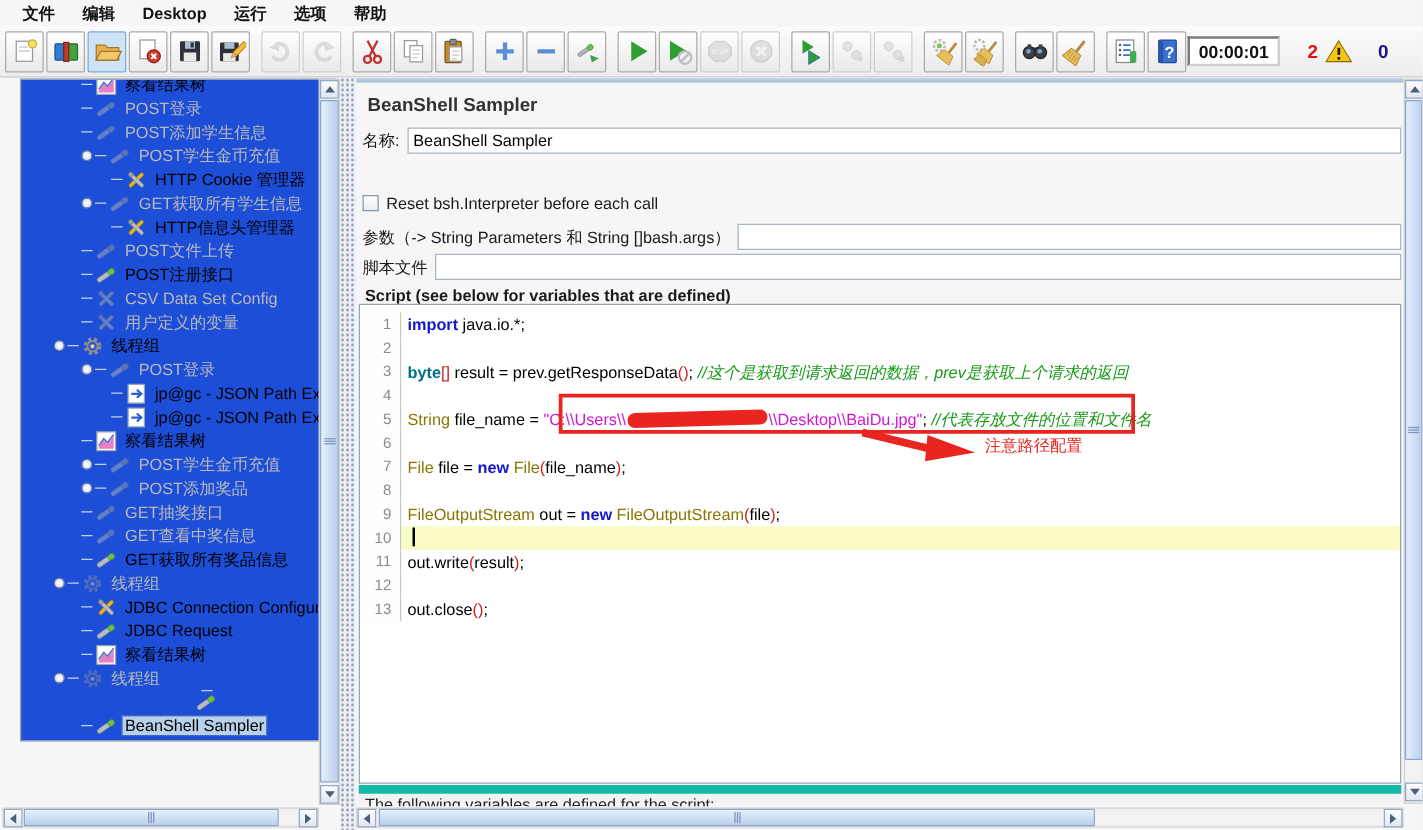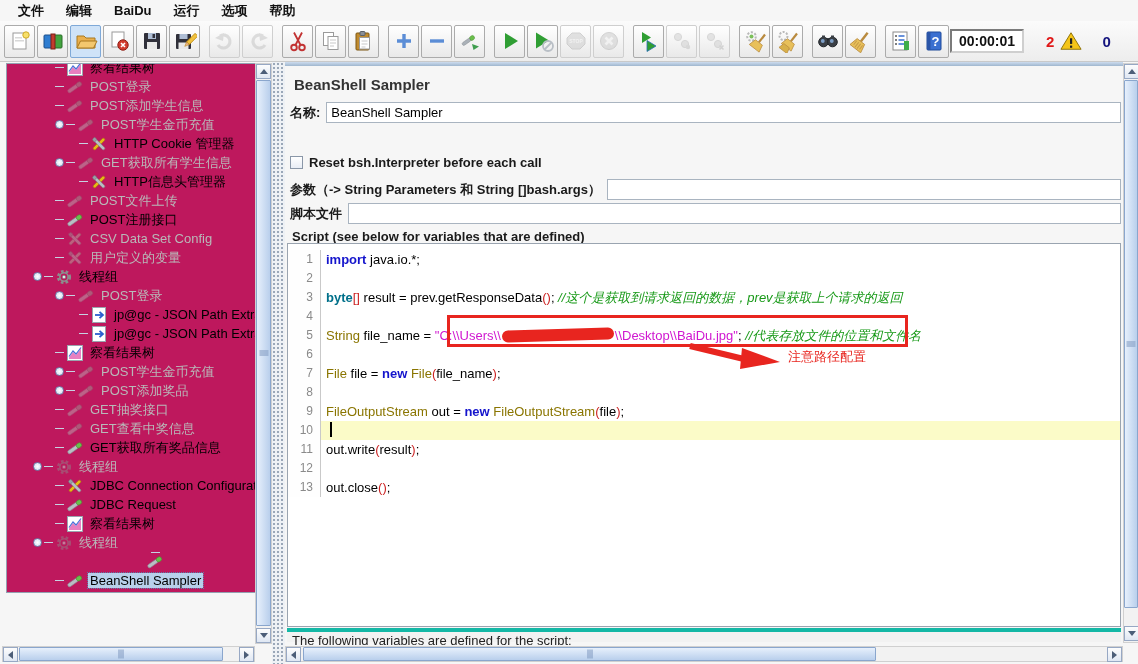"BaiDu" div.menu-item { text: BaiDu -> Desktop }
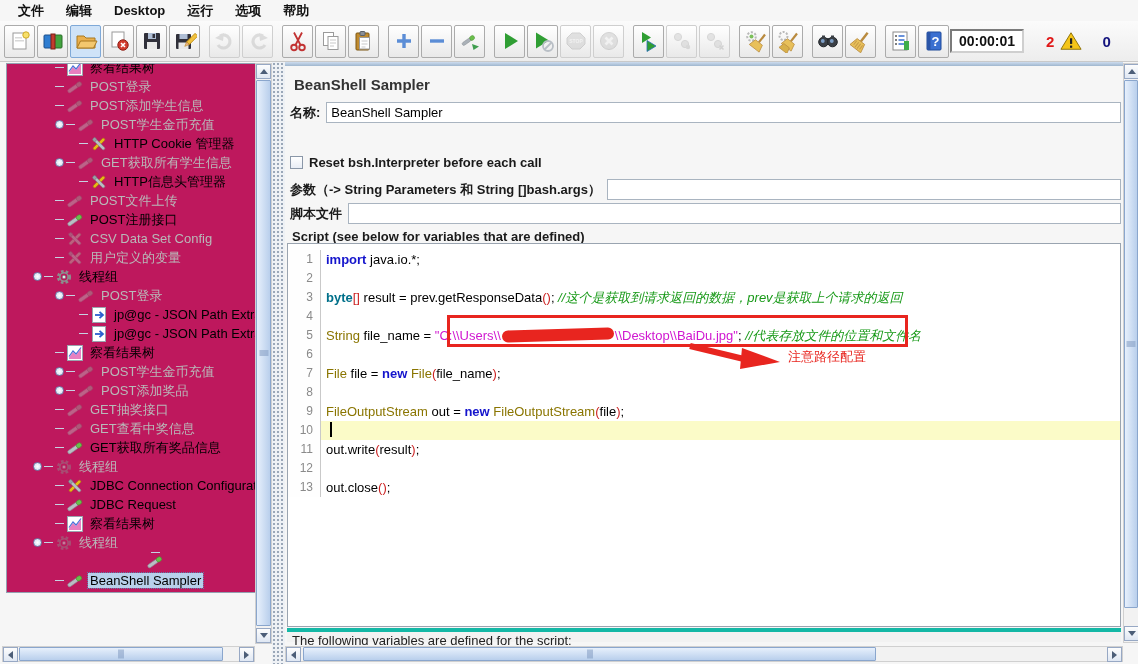"察看结果树" #tree-panel { background: #be185d -> #1d4ed8; left: 6px -> 16px }
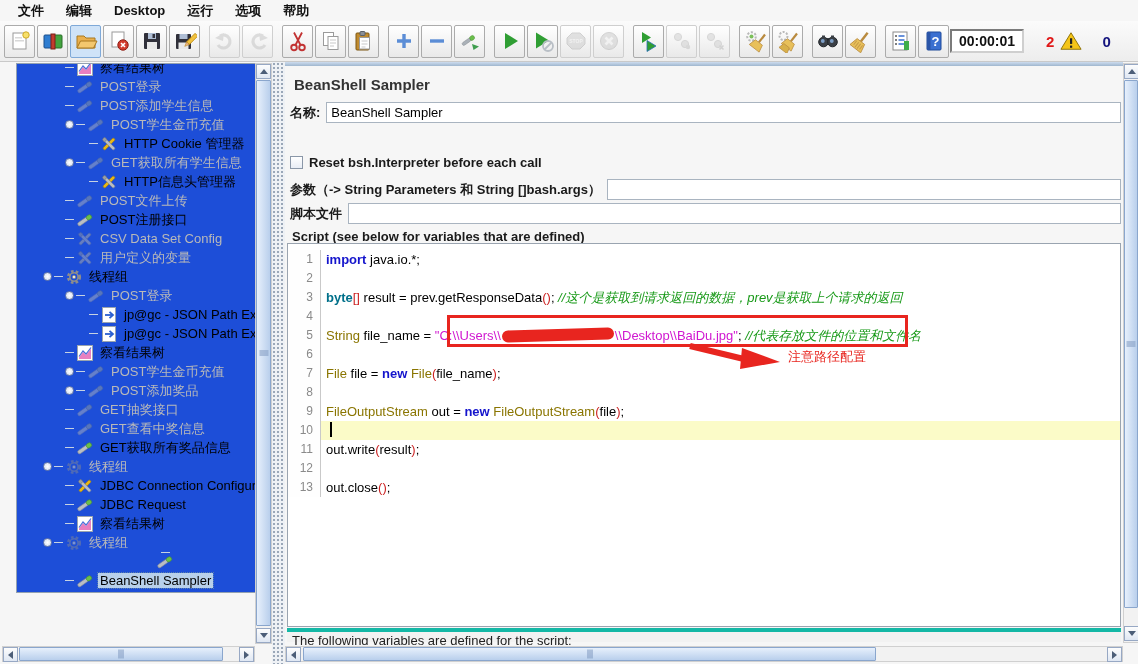"名称:" .form-label { font-weight: bold -> normal }
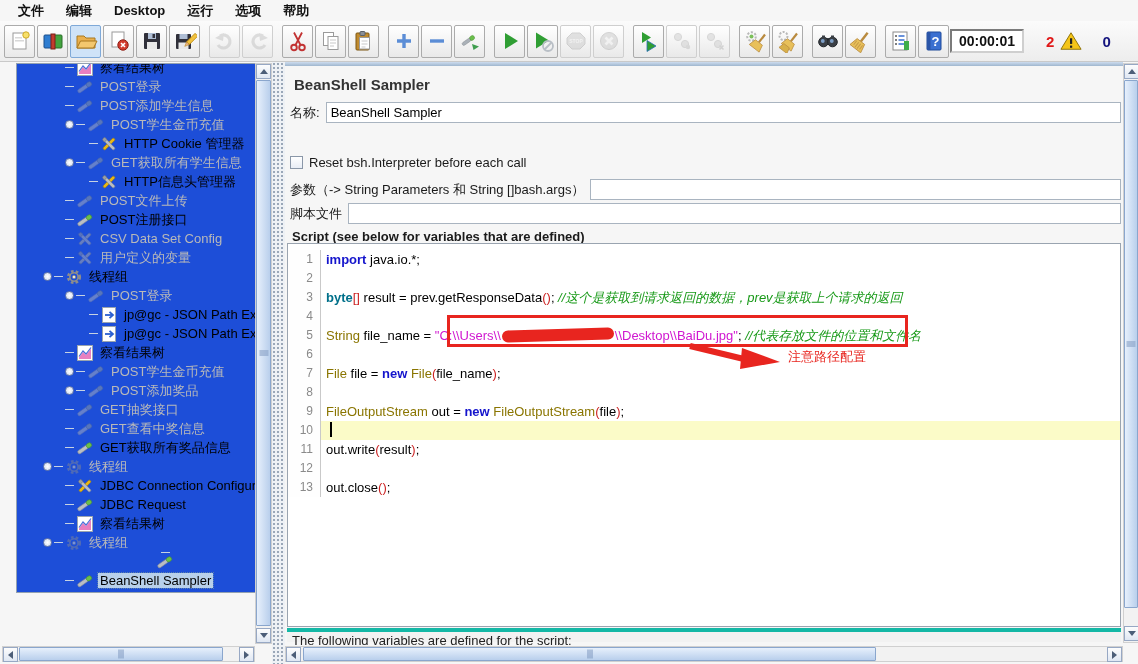"The following variables are defined" #main-footer { border-top: 4px solid #14b8a6 -> 7px solid #14b8a6 }
